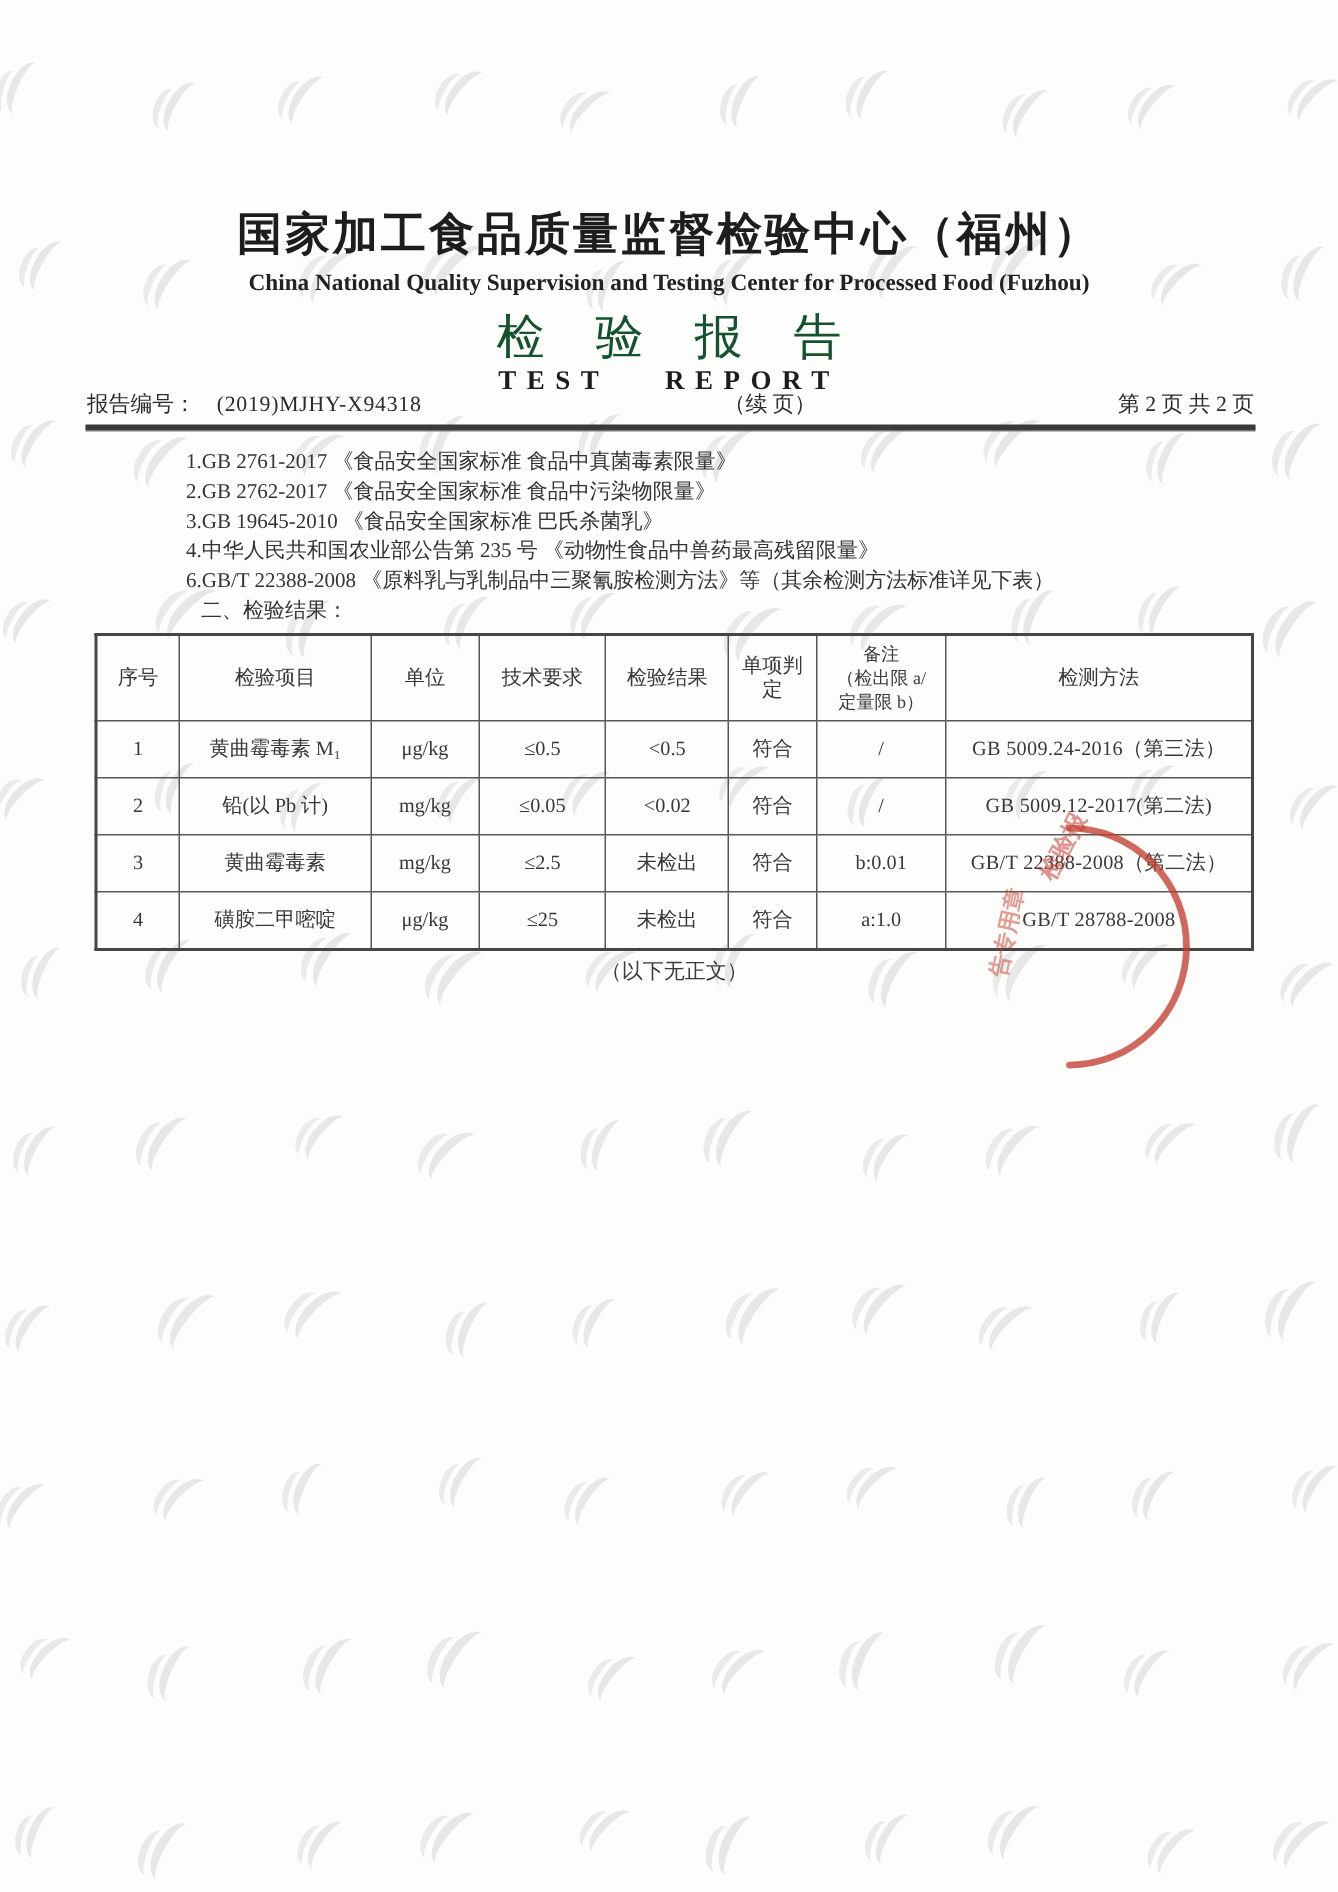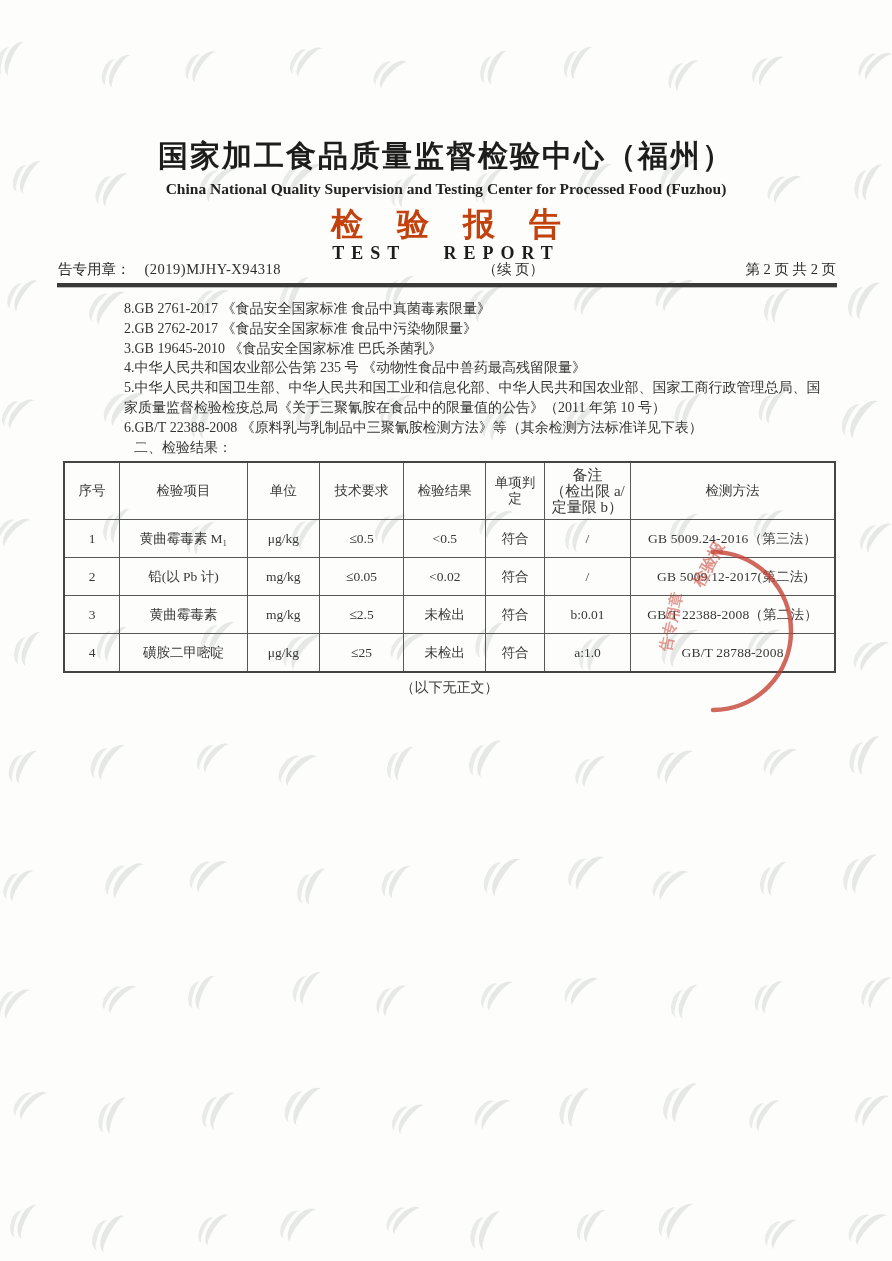"检验报告" .title-cn { color: #c2410c -> #14532d; font-weight: bold -> normal }
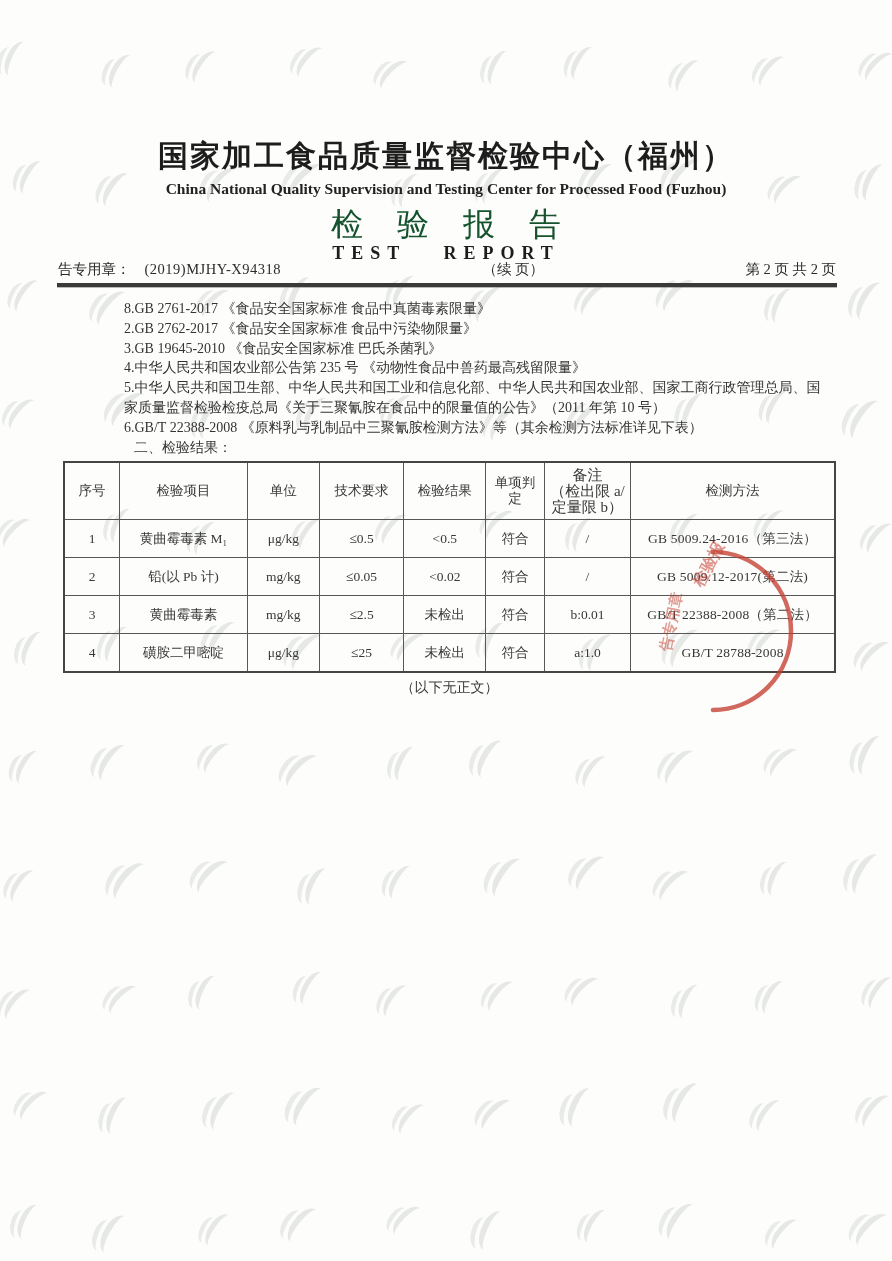"告专用章：" span { text: 告专用章 -> 报告编号 }
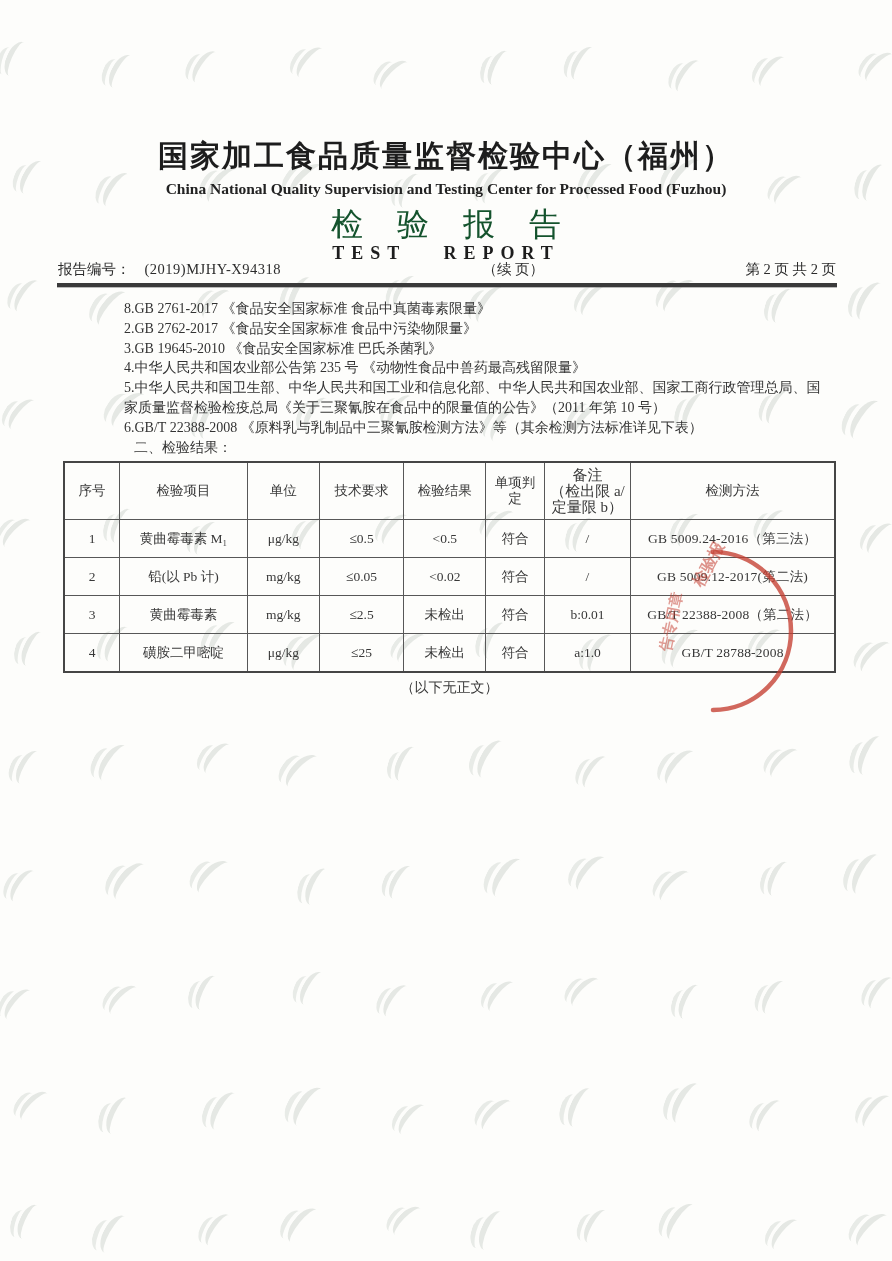"8.GB 2761-2017 《食品安全国家标准 食品中真菌毒素限量》" div.basis-item { text: 8.GB -> 1.GB }
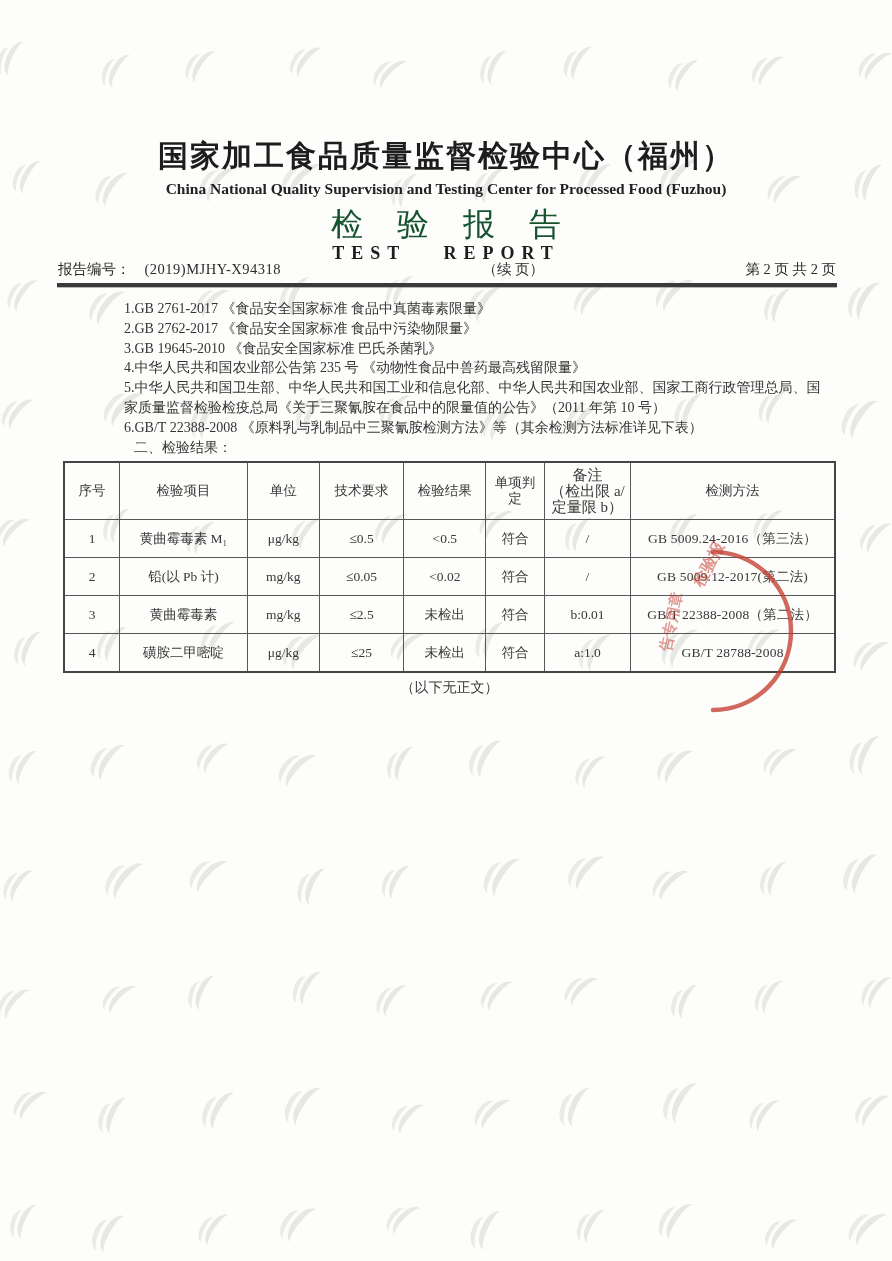"5.中华人民共和国卫生部、中华人民共和国工业和信息化部、中华人民共和国农业部、国" div.basis-item { html: <div>5.中华人民共和国卫生部、中华人民共和国工业和信息化部、中华人民共和国农业部、国家工商行政管理总局、国家质量监督检验检疫总局《关于三聚氰胺在食品中的限量值的公告》（2011 年第 10 号）</div> -> none }
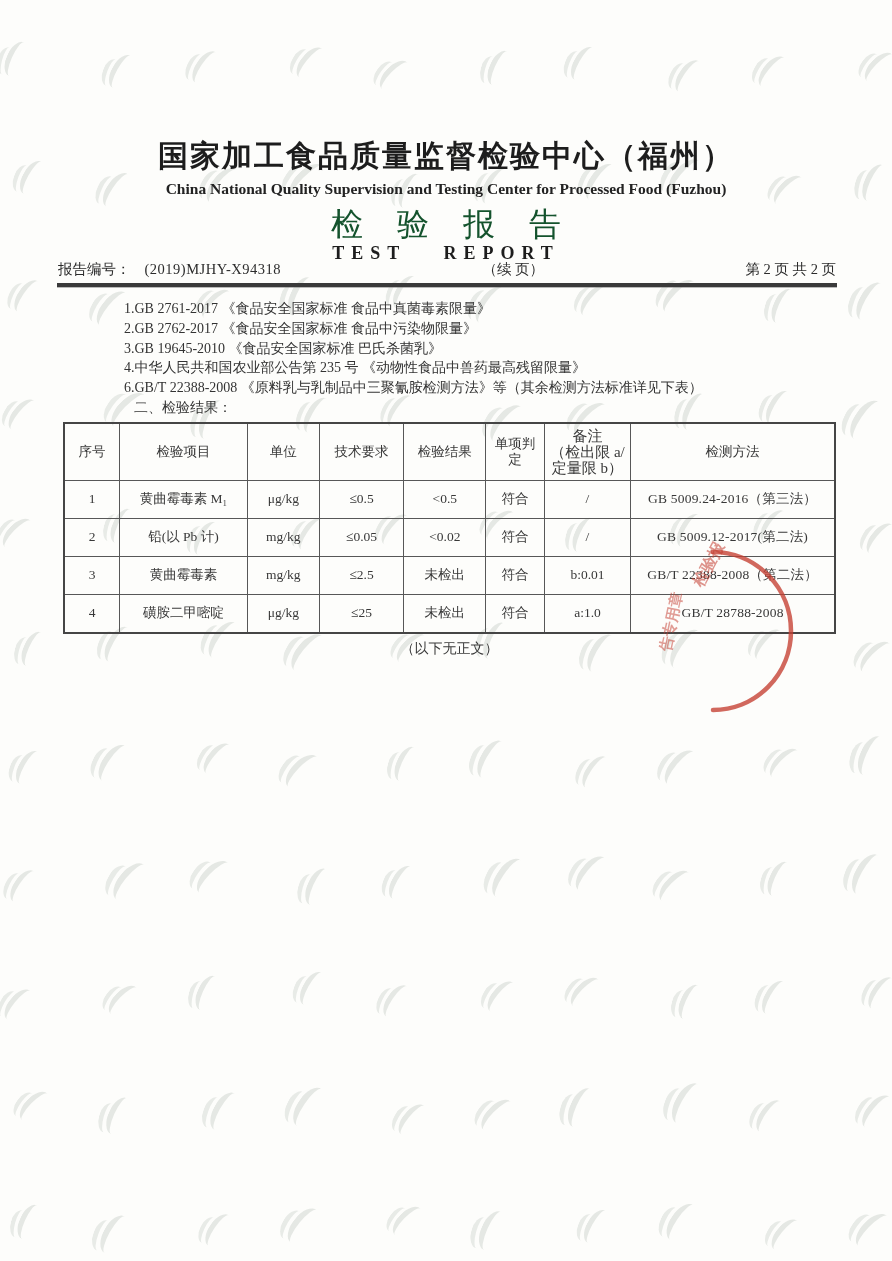"备注" th.h-remark { font-size: 15px -> 12px }
